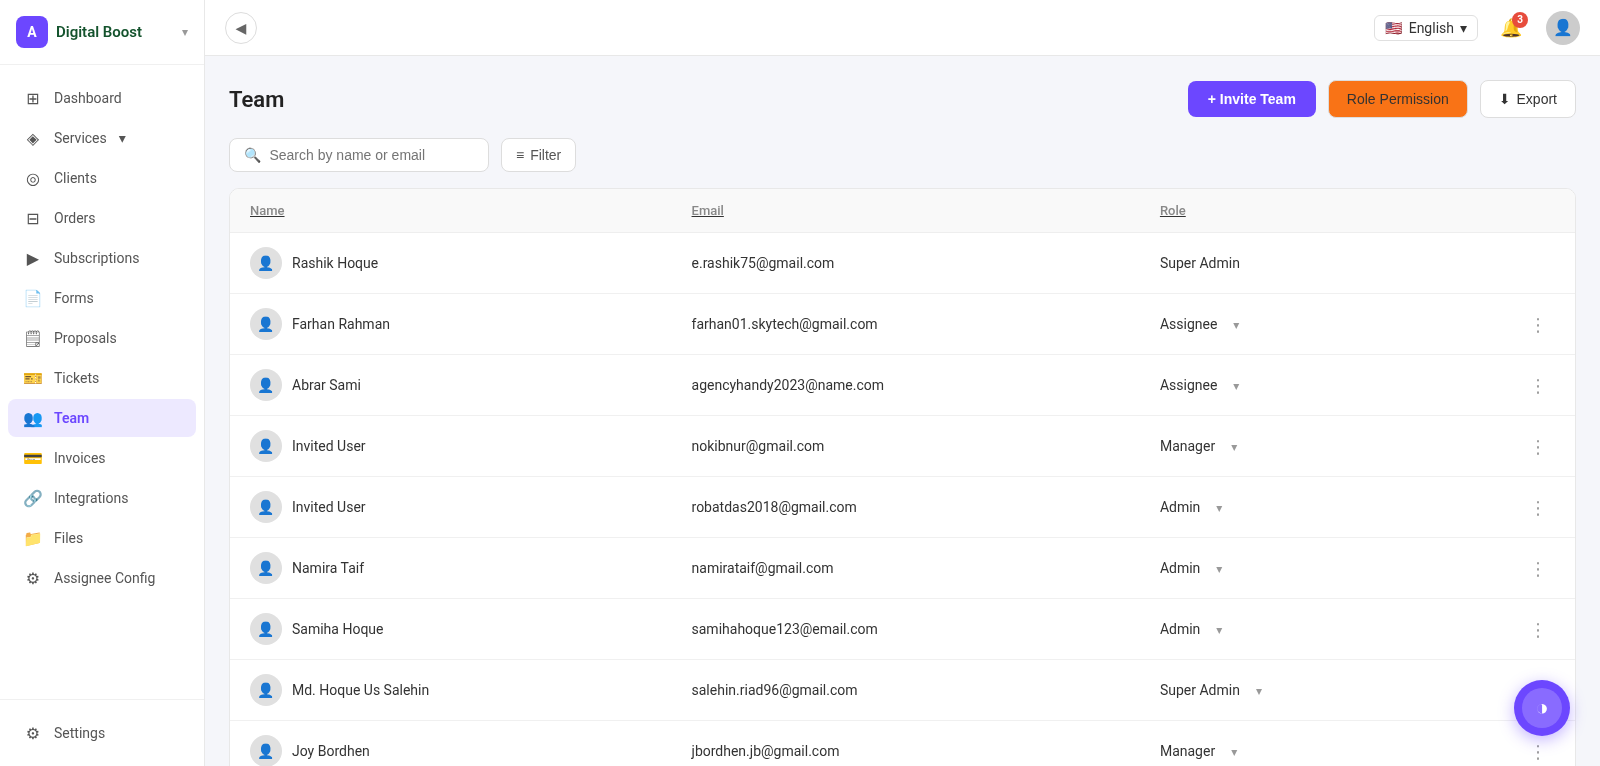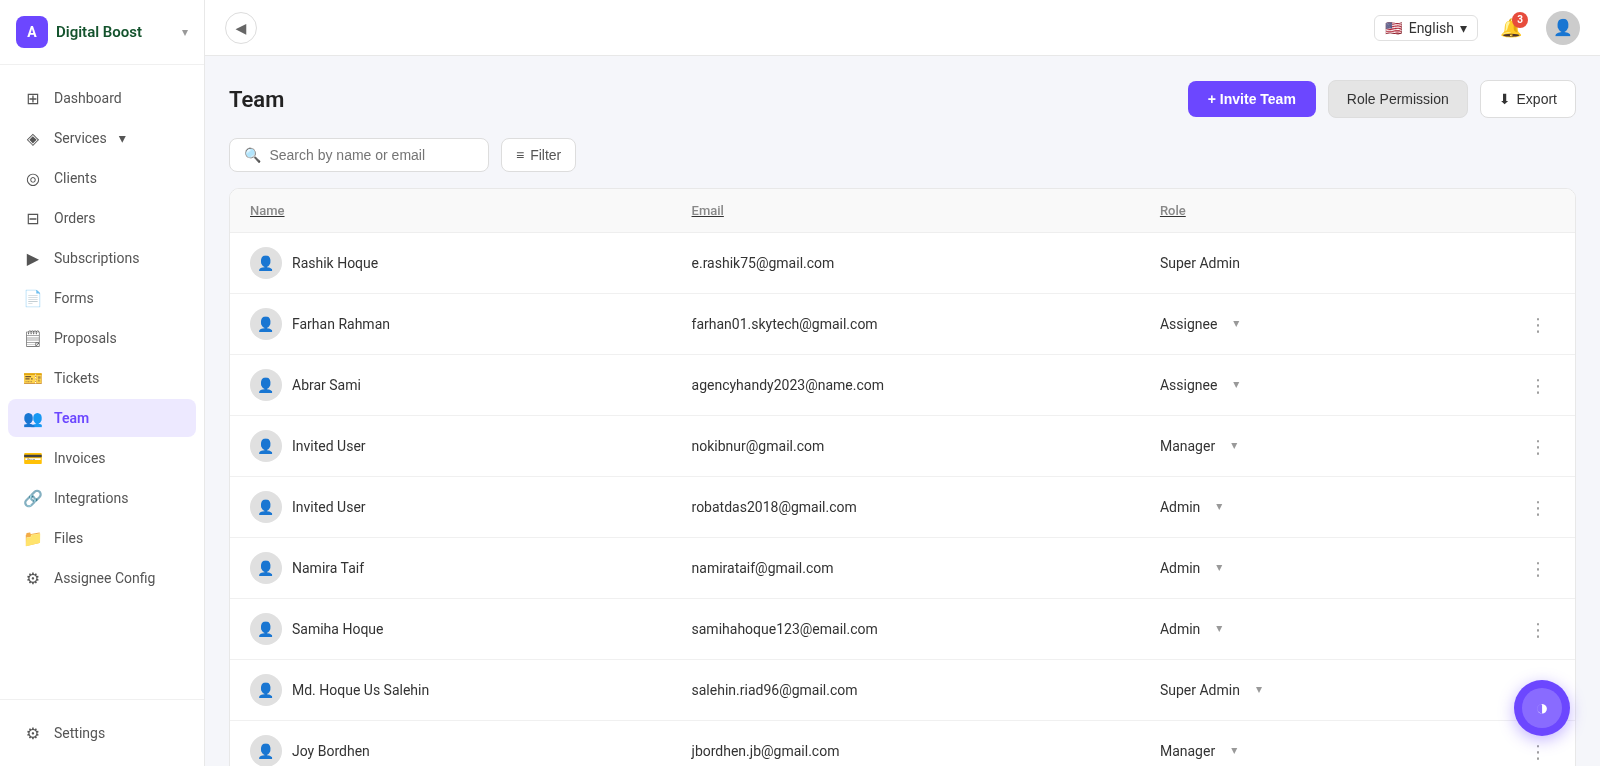"Role Permission" .btn-role { background: #e5e5e5 -> #f97316 }
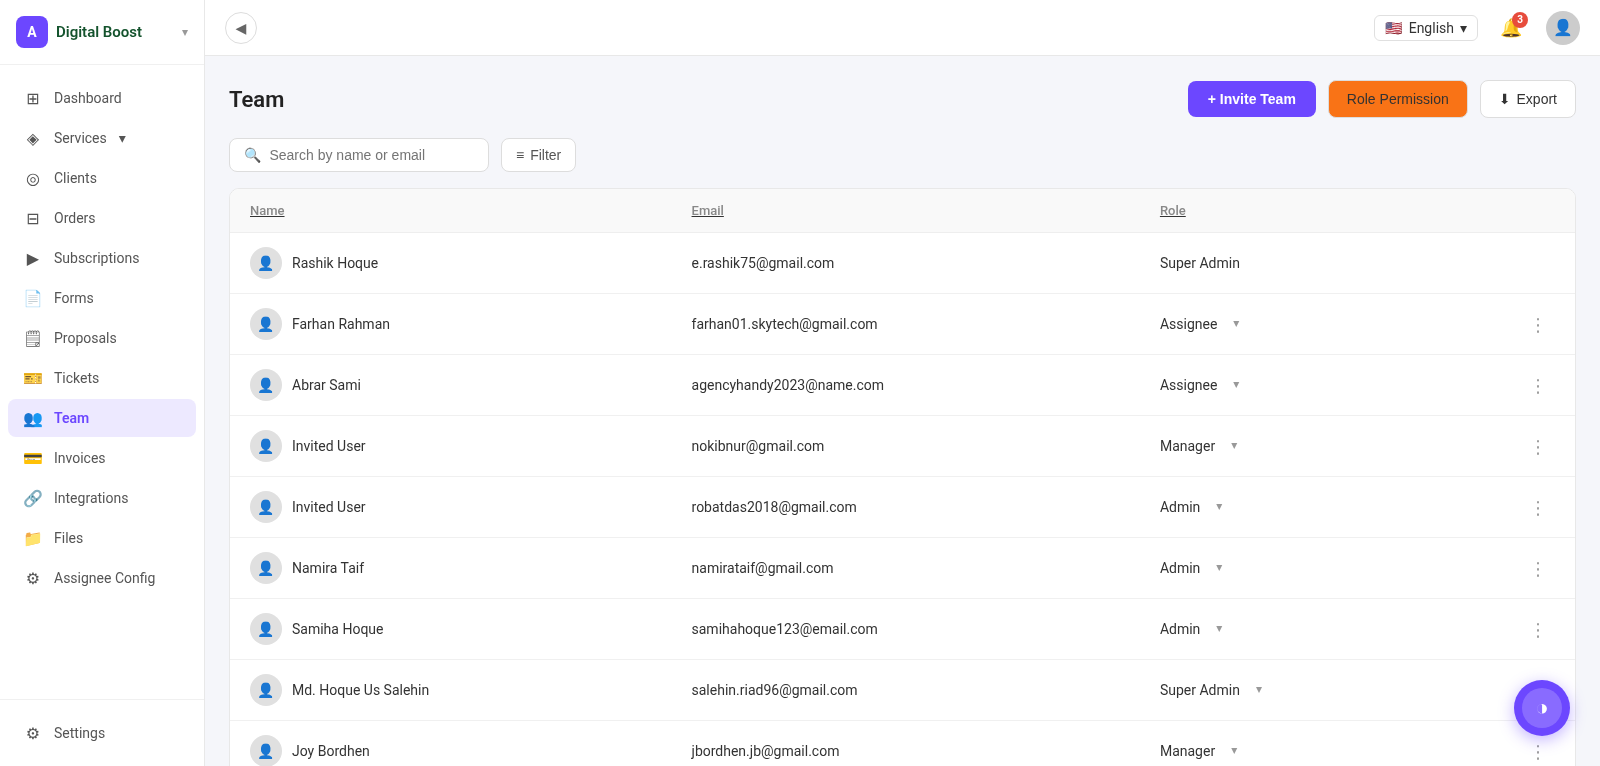"Super Admin" .role-cell { align-items: flex-start -> flex-end }
